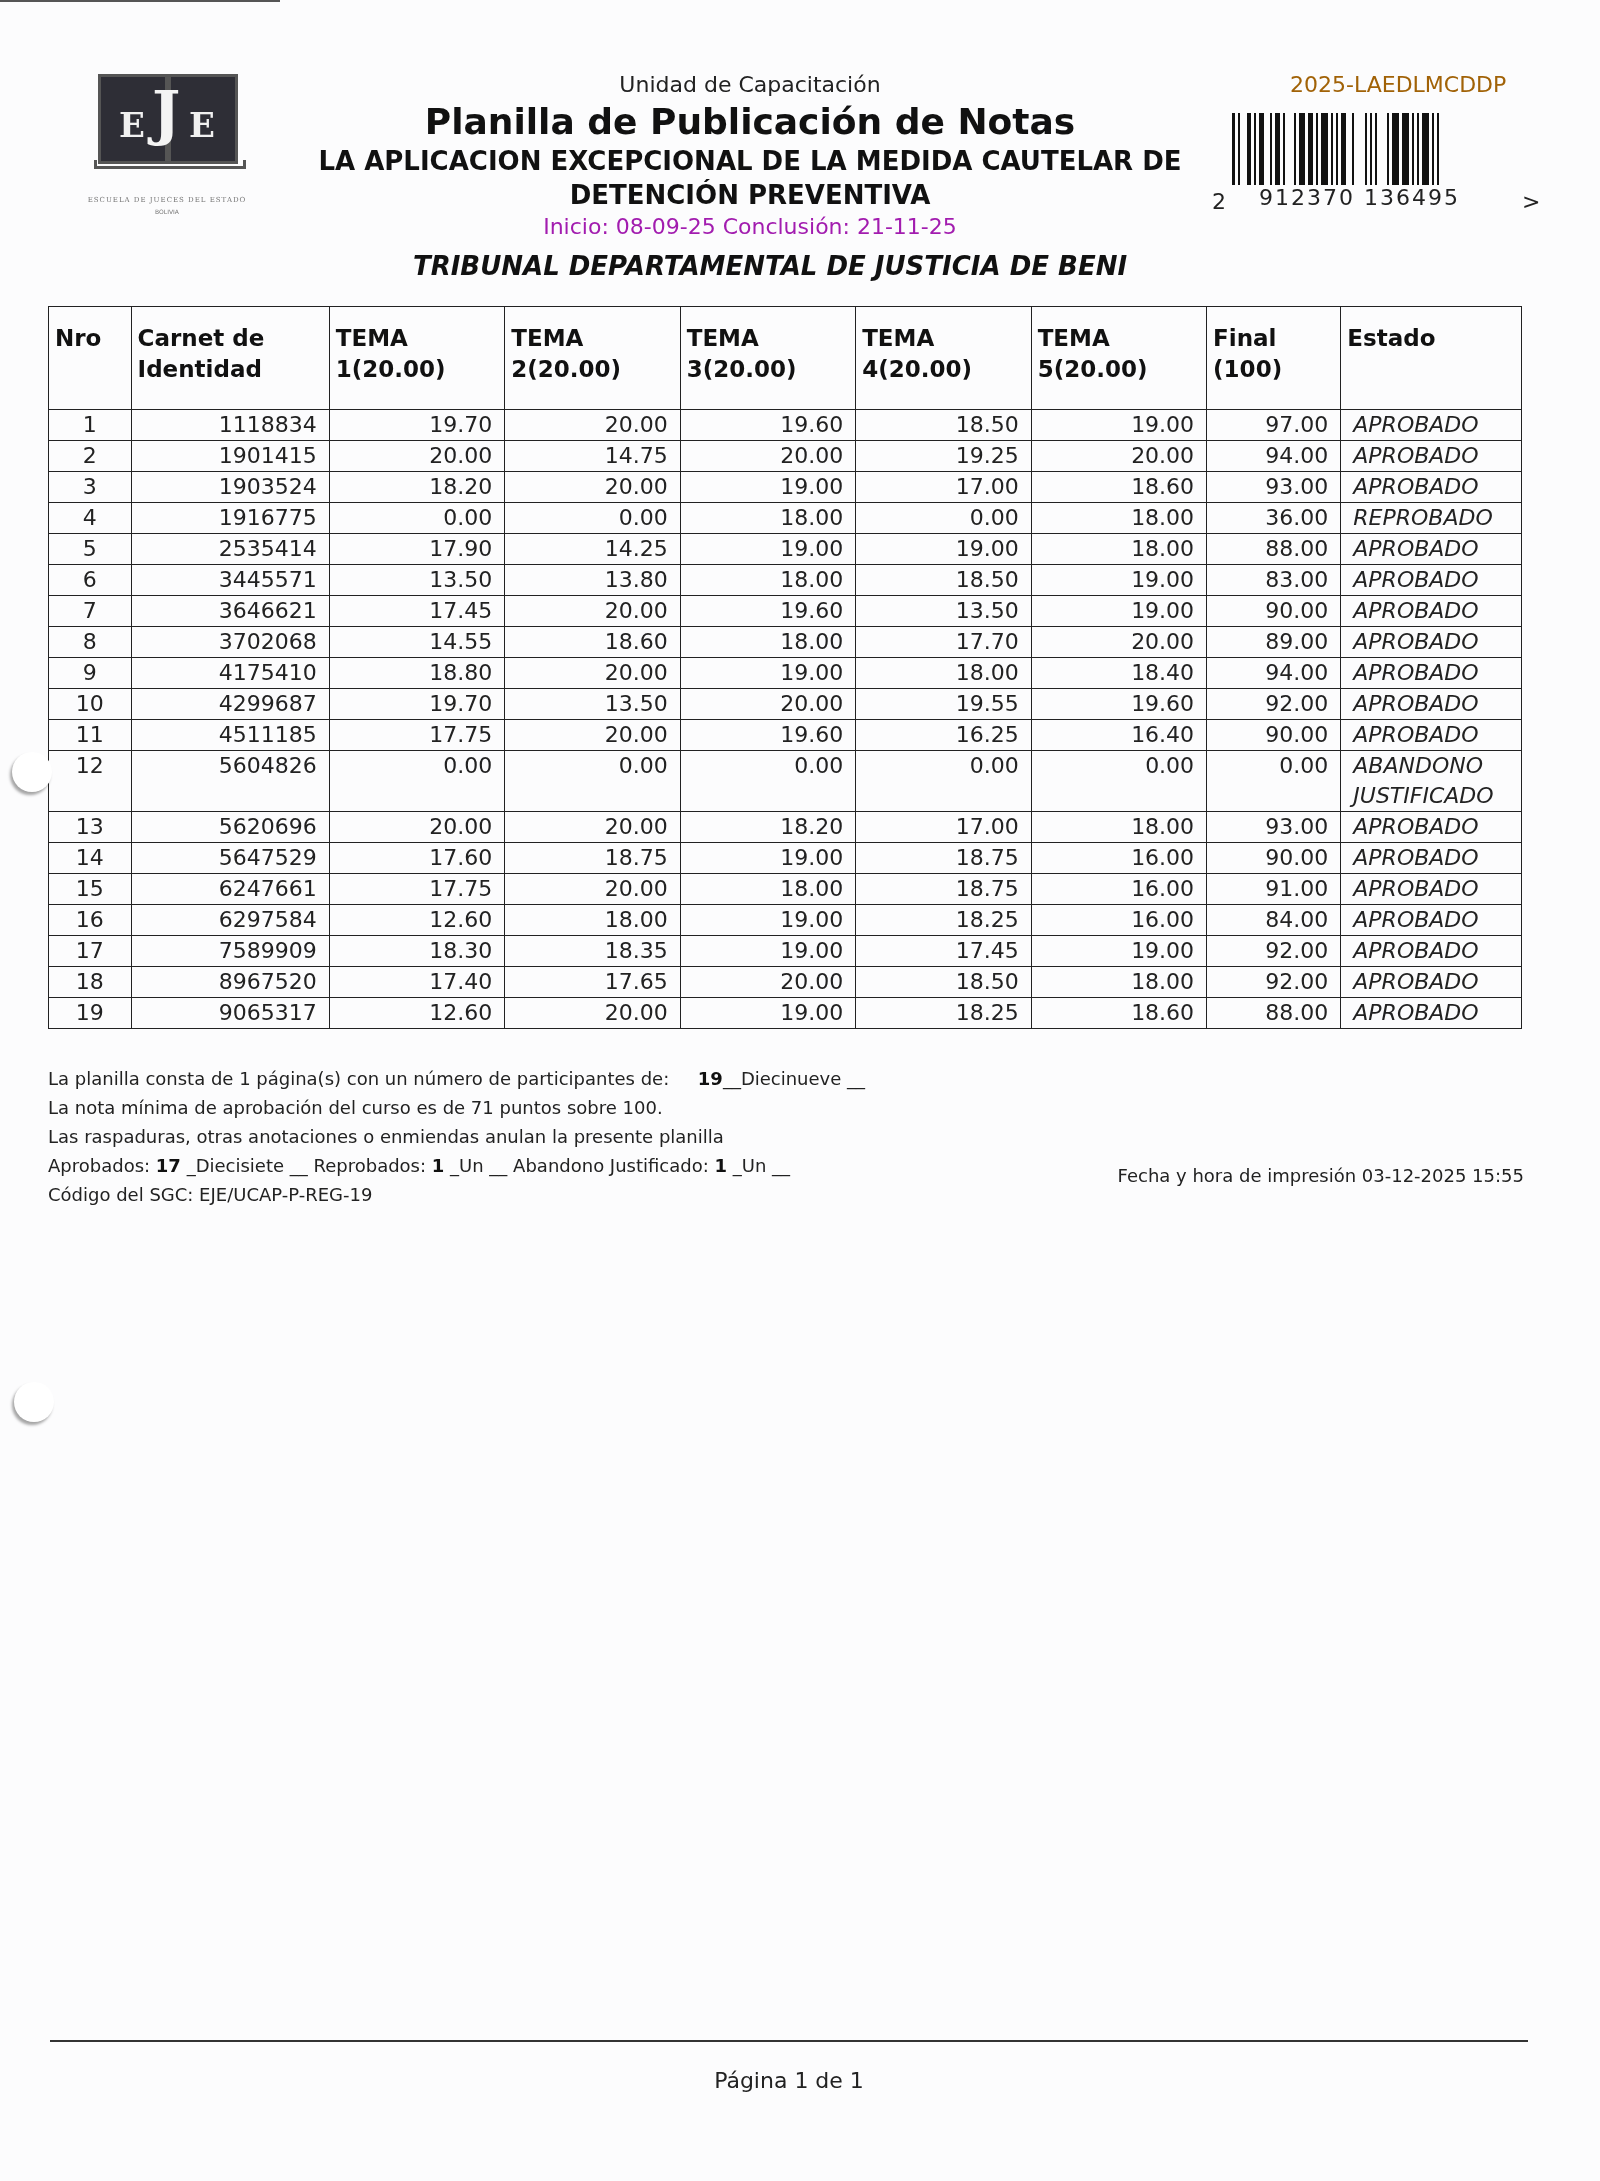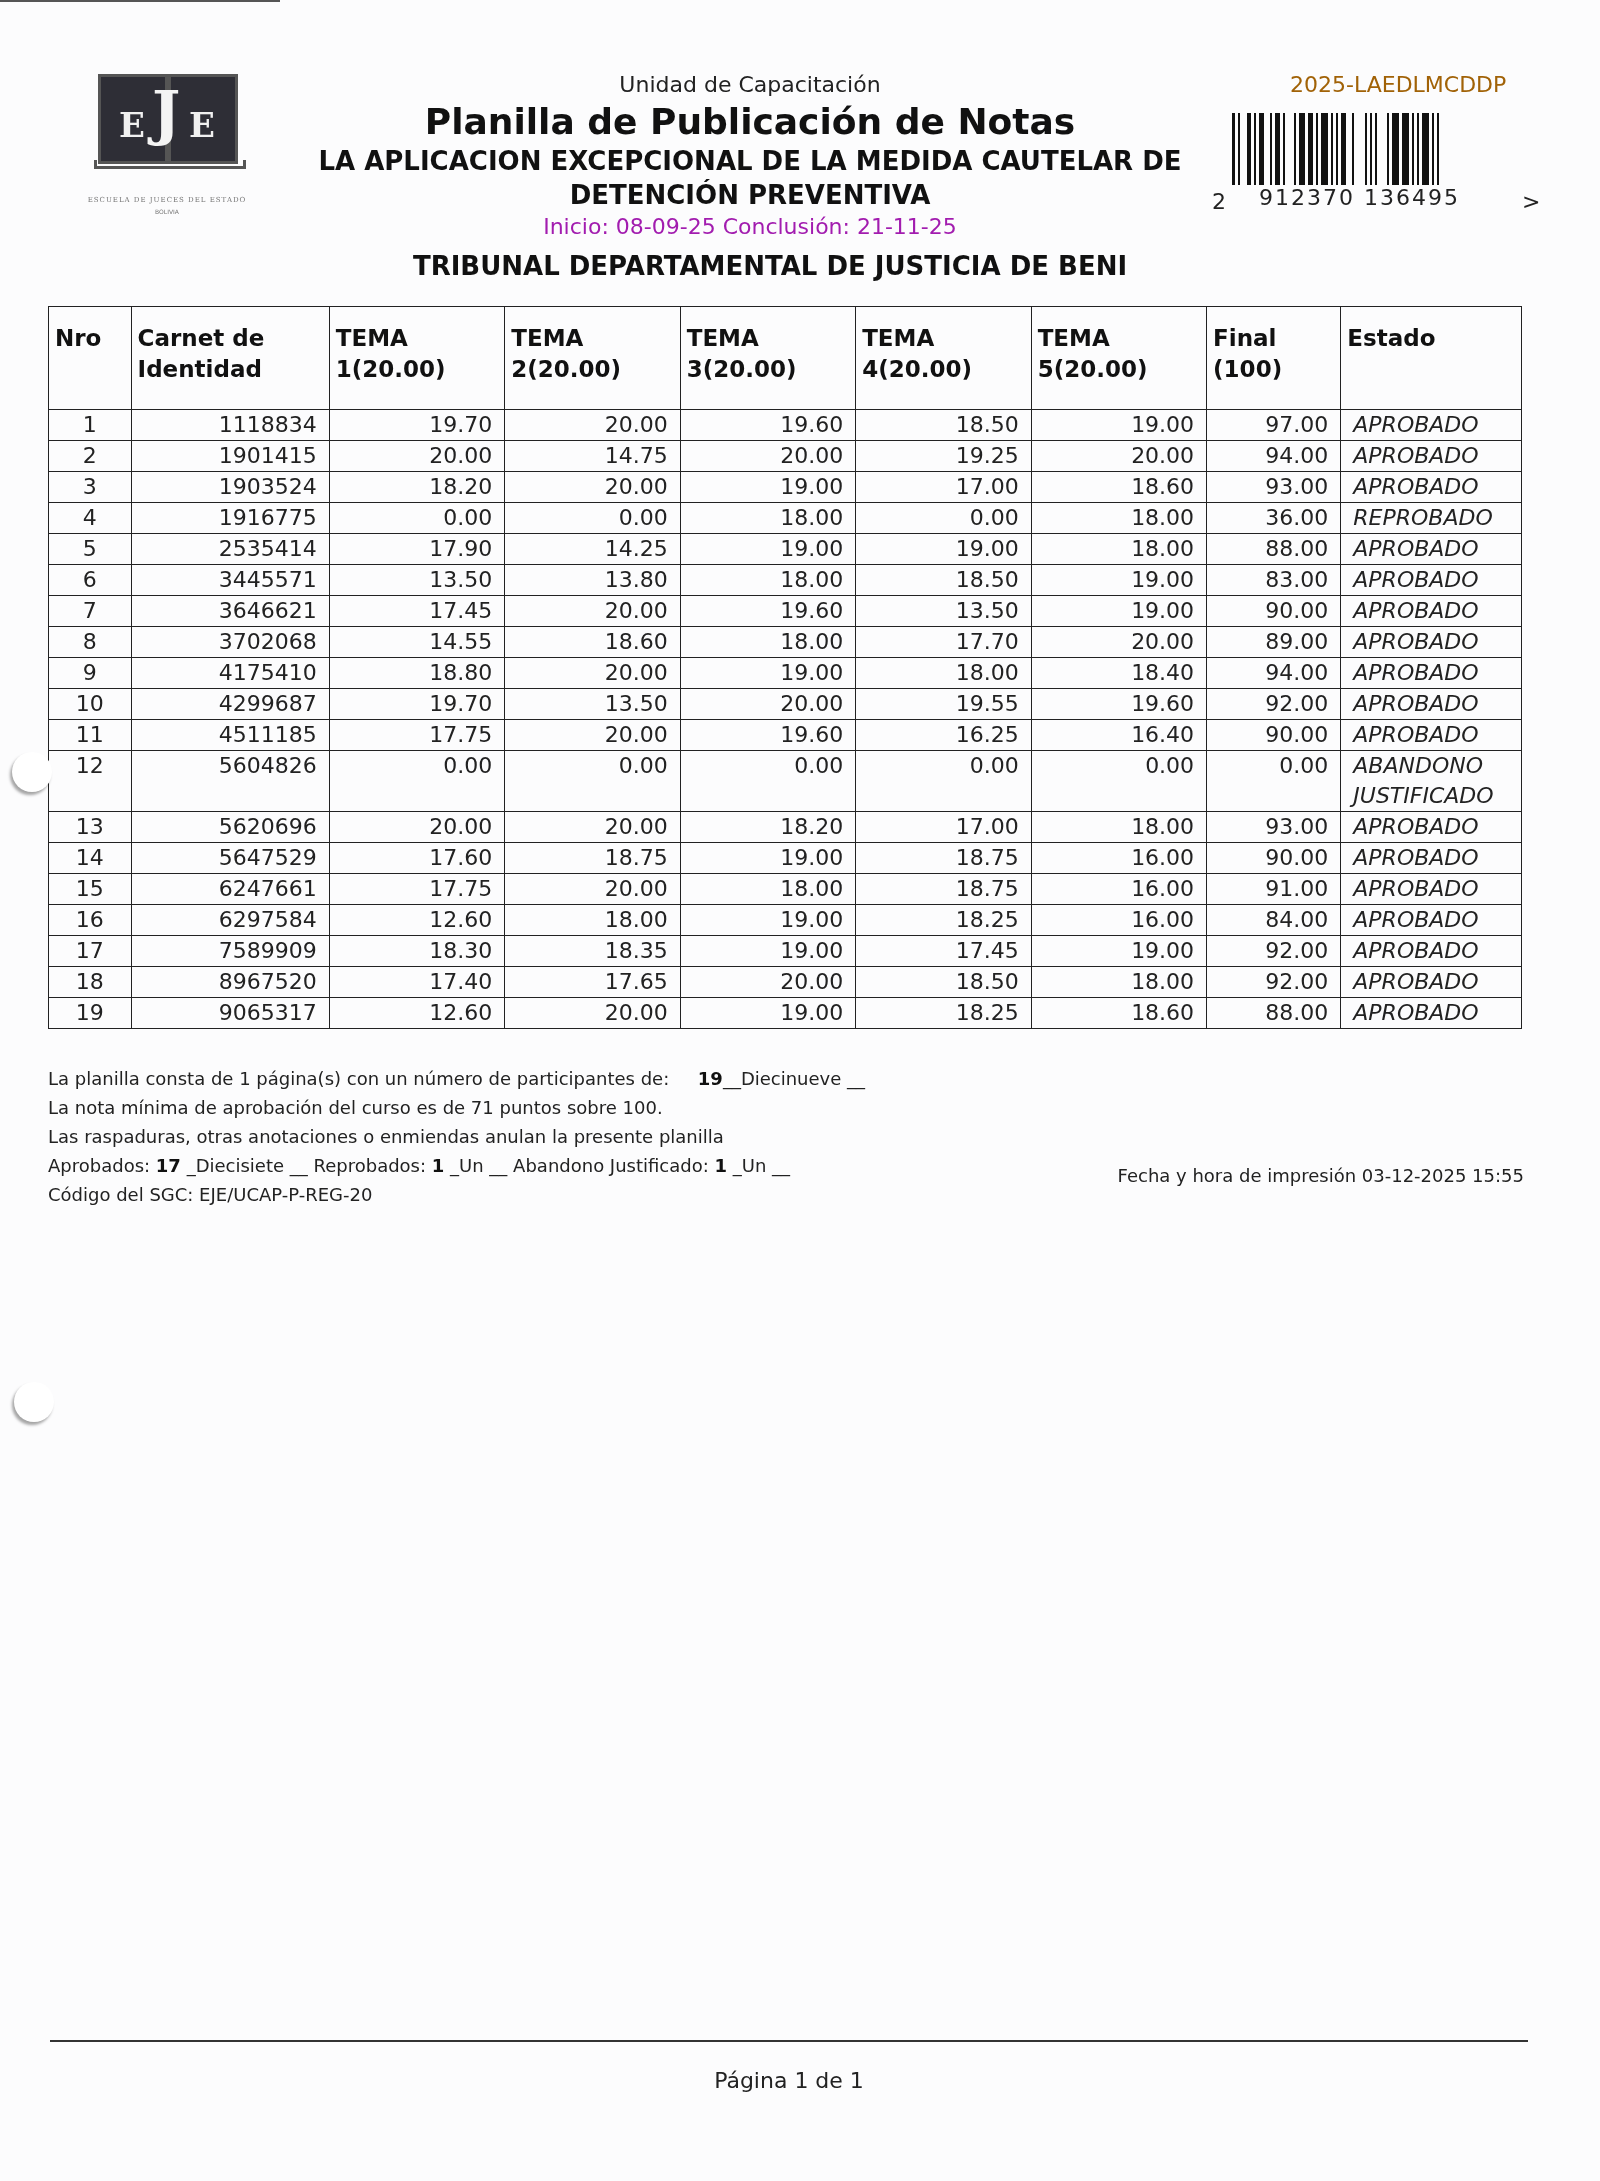"TRIBUNAL DEPARTAMENTAL DE JUSTICIA DE" .h-tribunal { font-style: none -> italic }
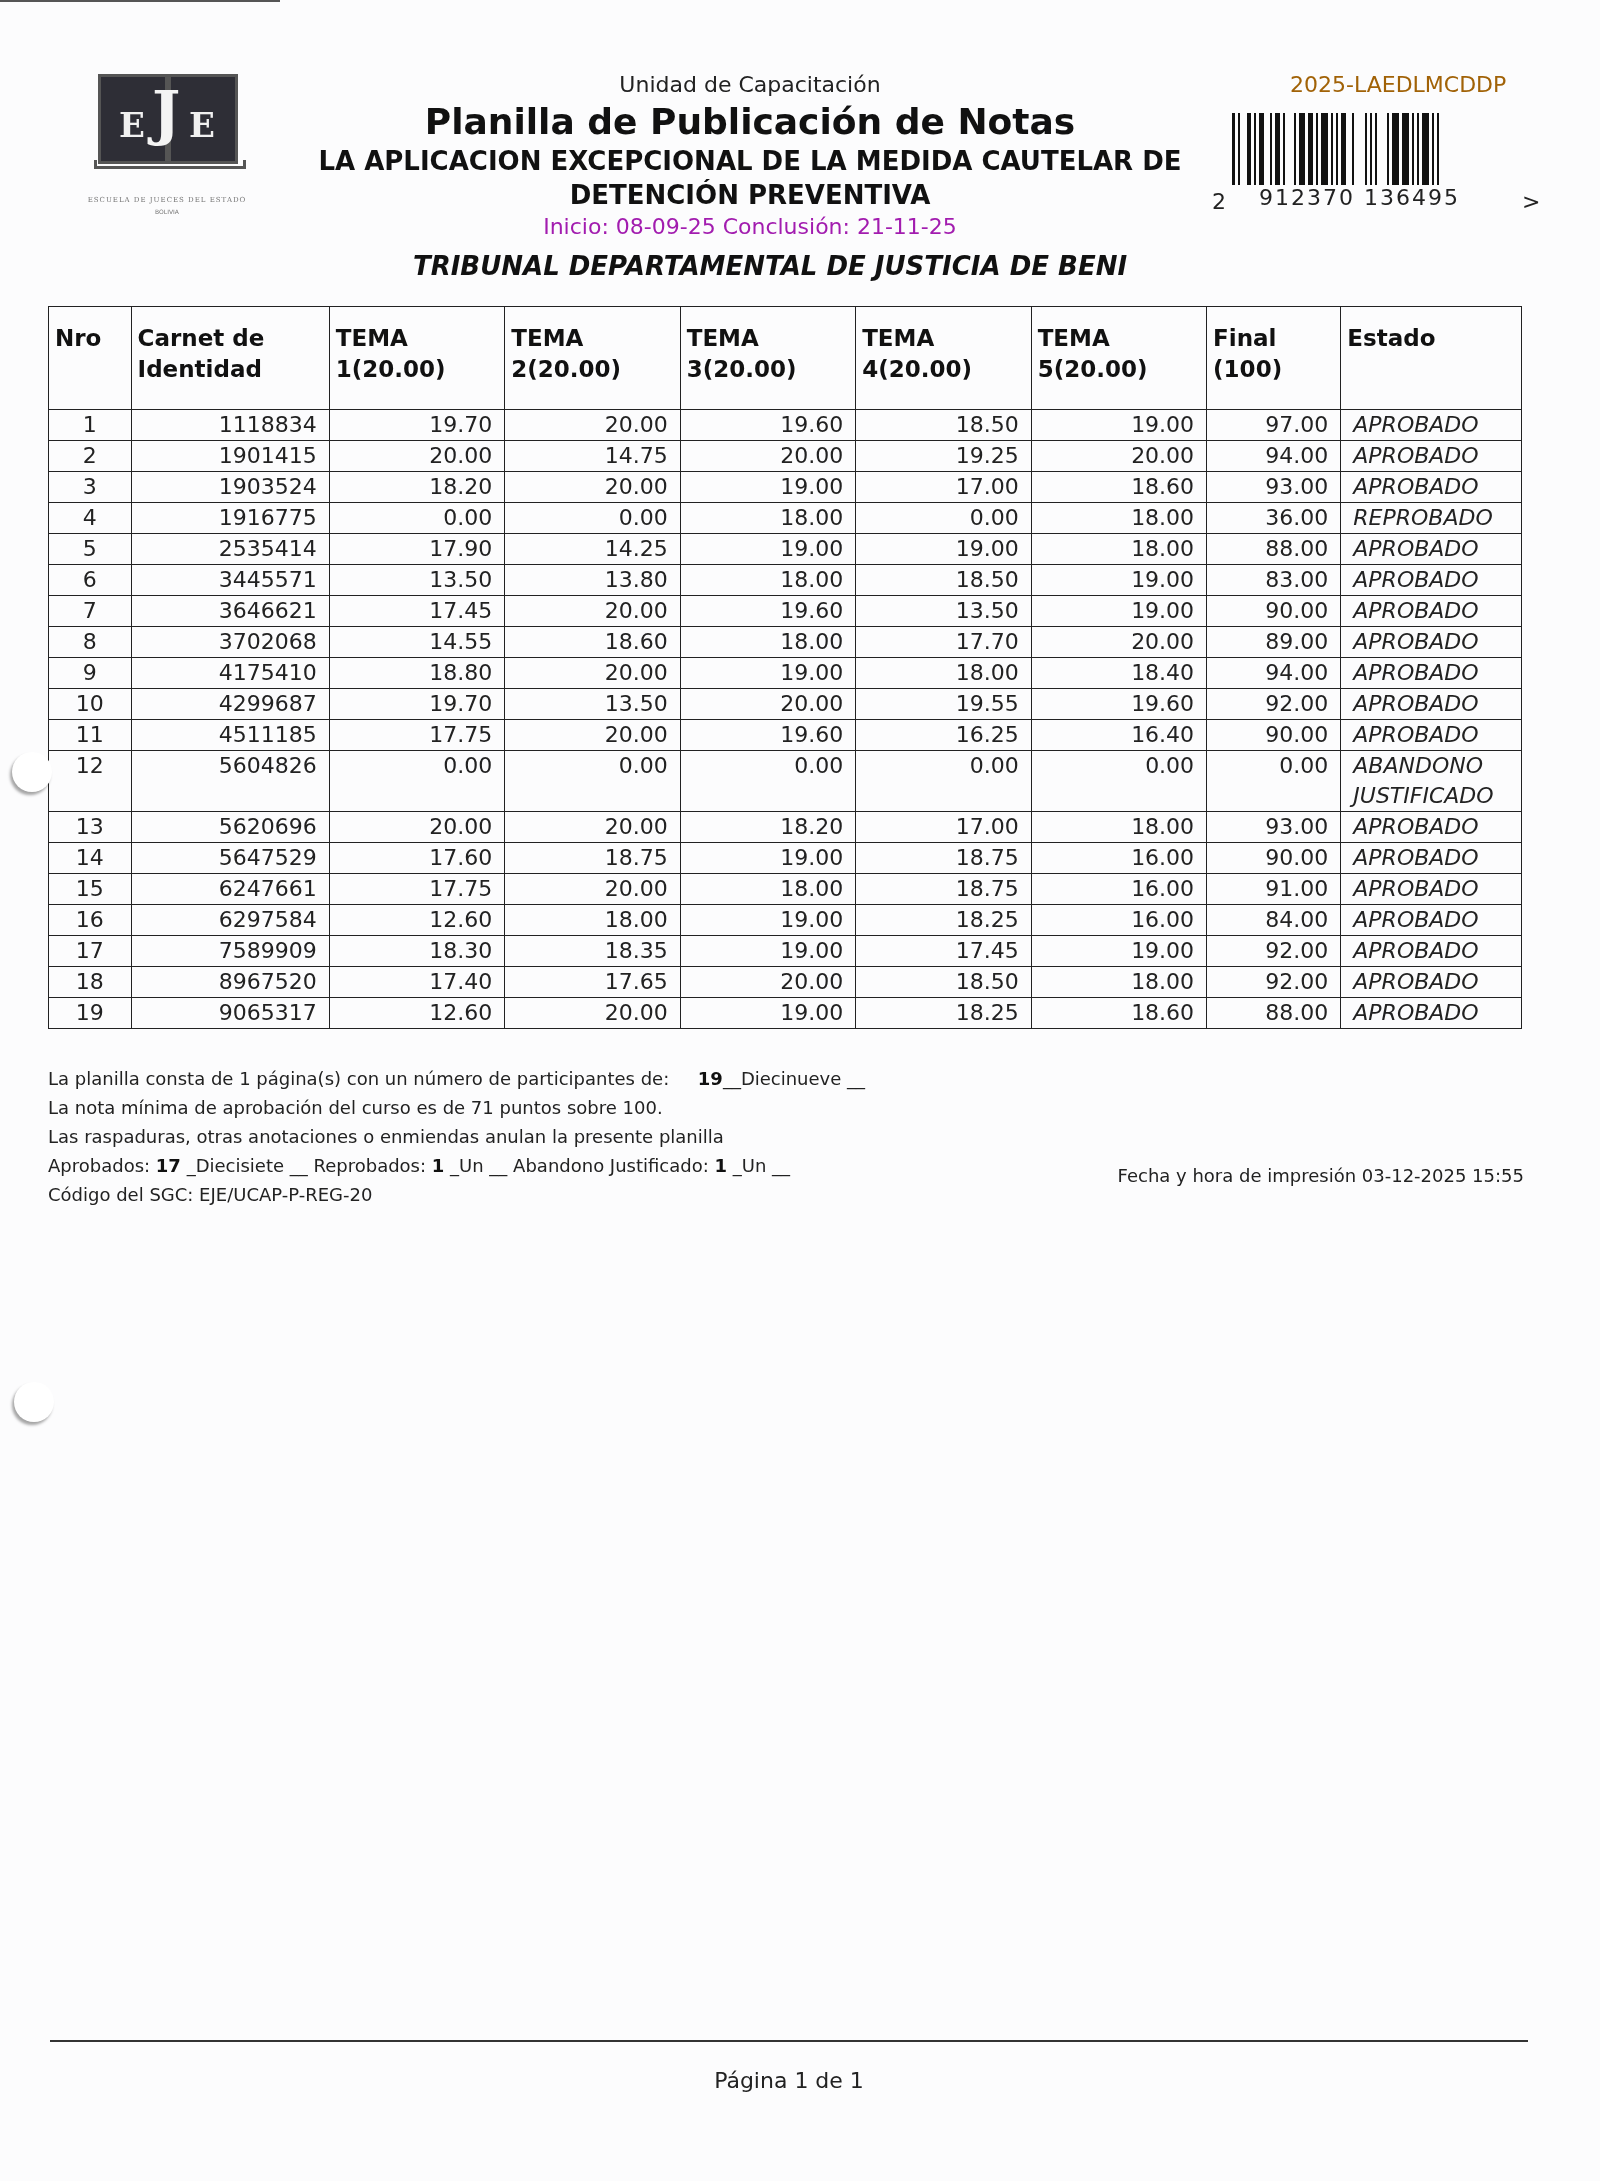"Código del SGC: EJE/UCAP-P-REG-20" div { text: EJE/UCAP-P-REG-20 -> EJE/UCAP-P-REG-19 }
